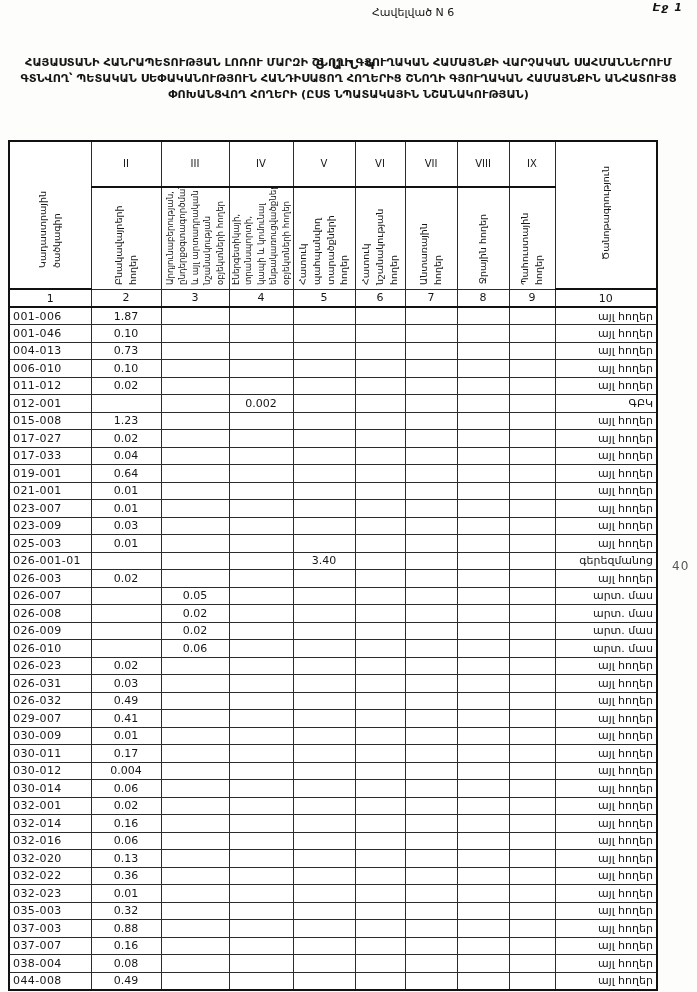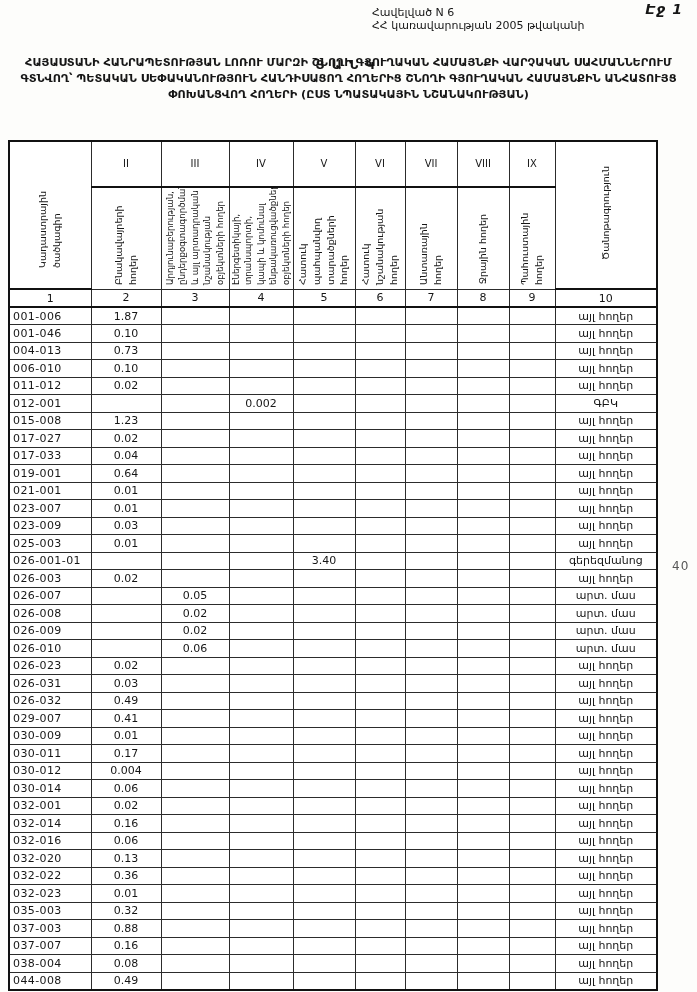"Էջ 1" .page-number { font-size: 14px -> 11px }
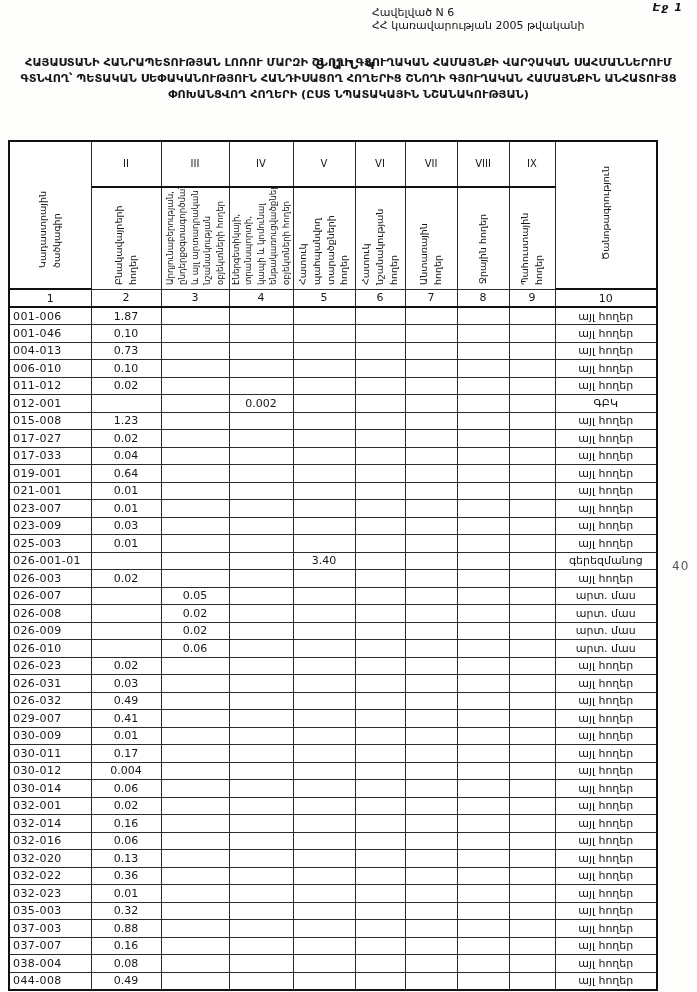"ՀՀ կառավարության 2005 թվականի" div { html: <div>ՀՀ կառավարության 2005 թվականի</div> -> none }
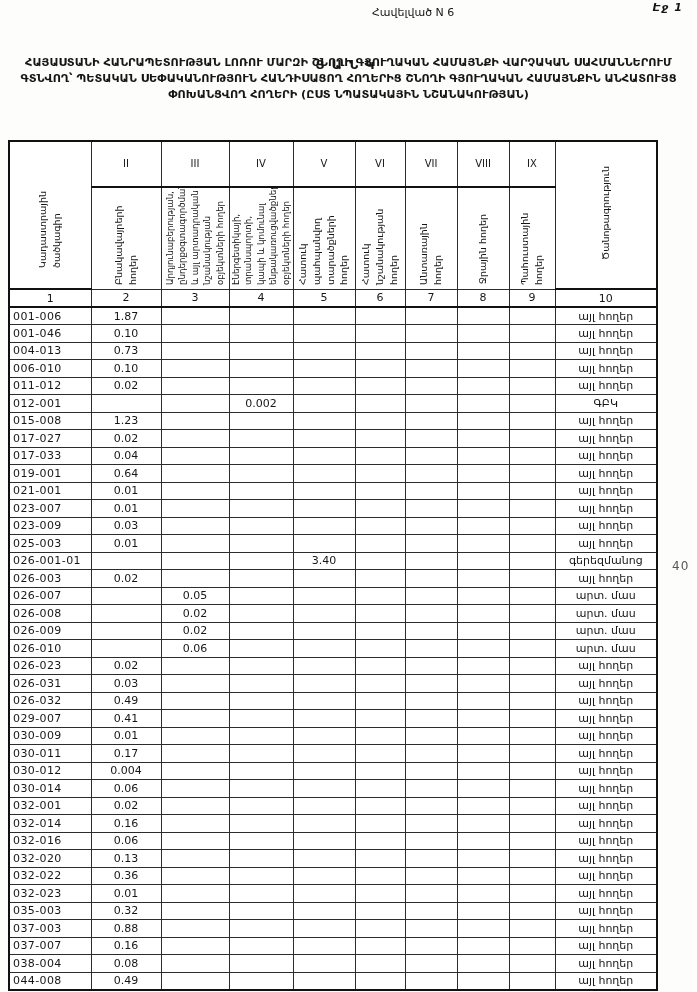"այլ հողեր" td.remark-cell { text-align: center -> right }
